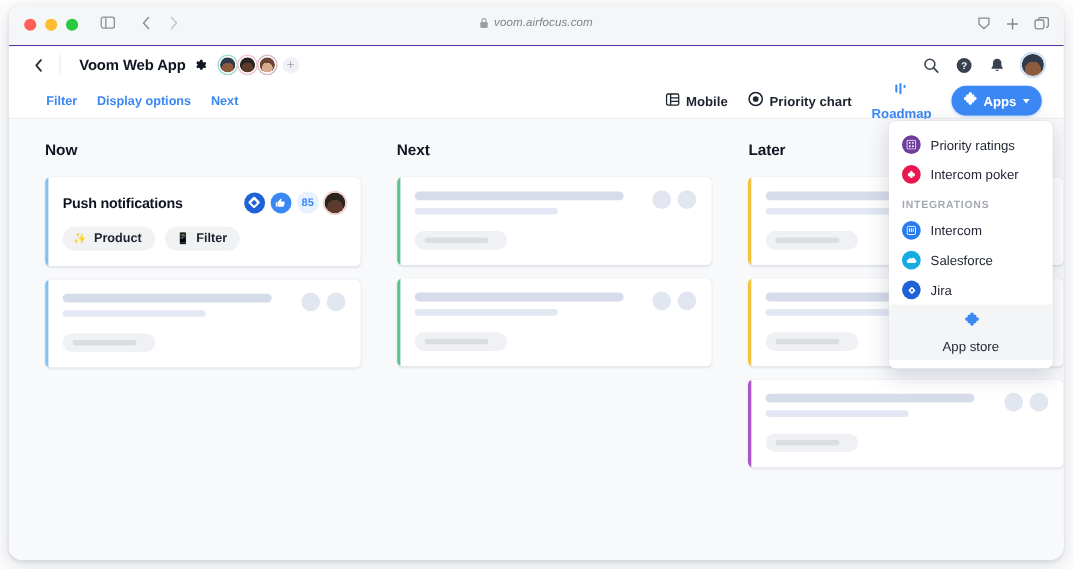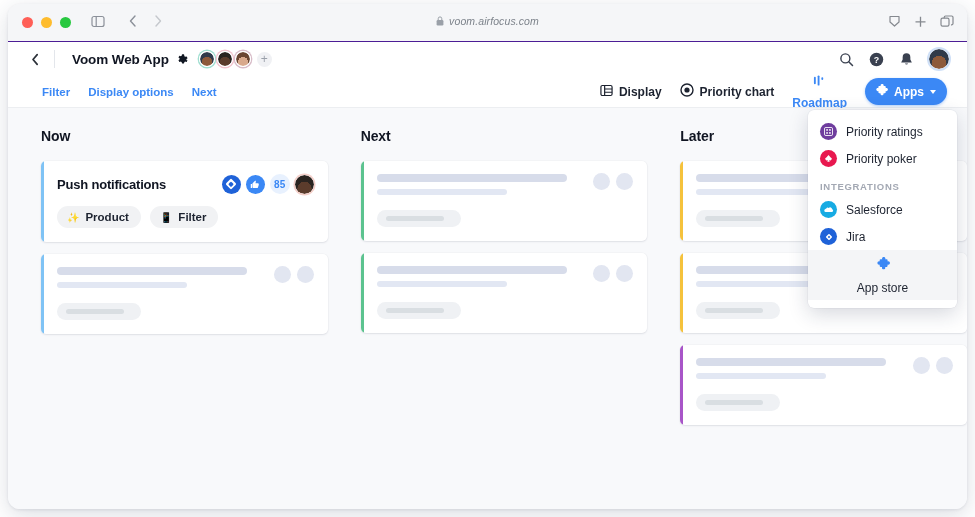"Display" span { text: Display -> Mobile }
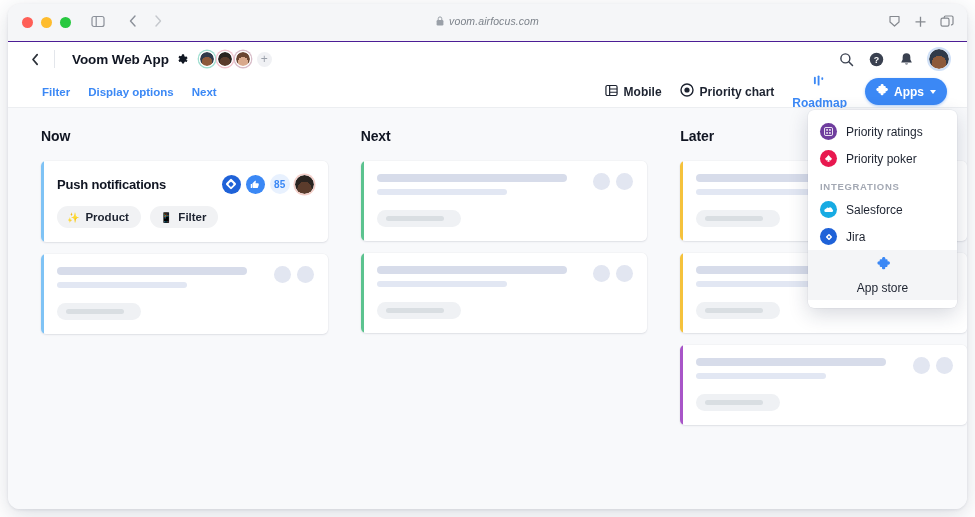"Priority poker" span { text: Priority -> Intercom }
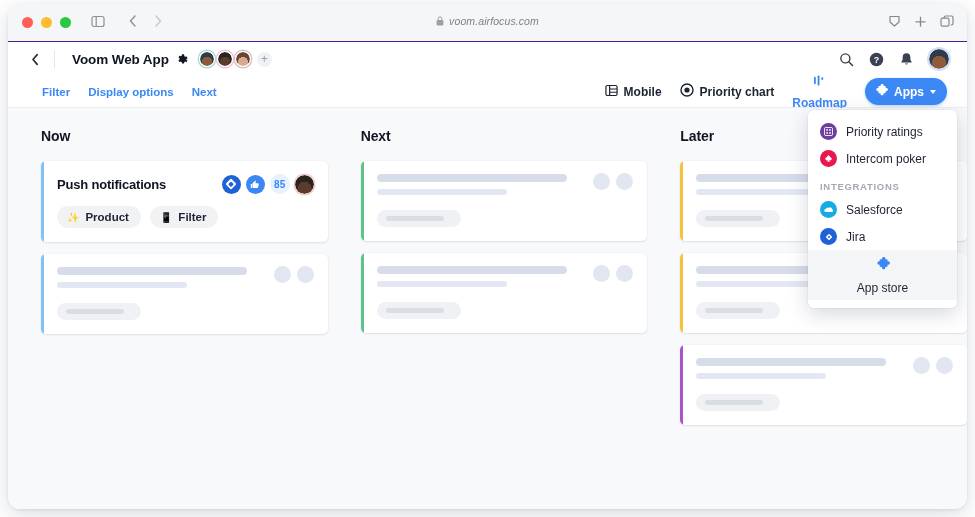"Intercom" div.dd-item { html: none -> <div> <span> <svg> <rect></rect> <line></line> <line></line> <line></line> </svg> </span> <span>Intercom</span> </div> }
